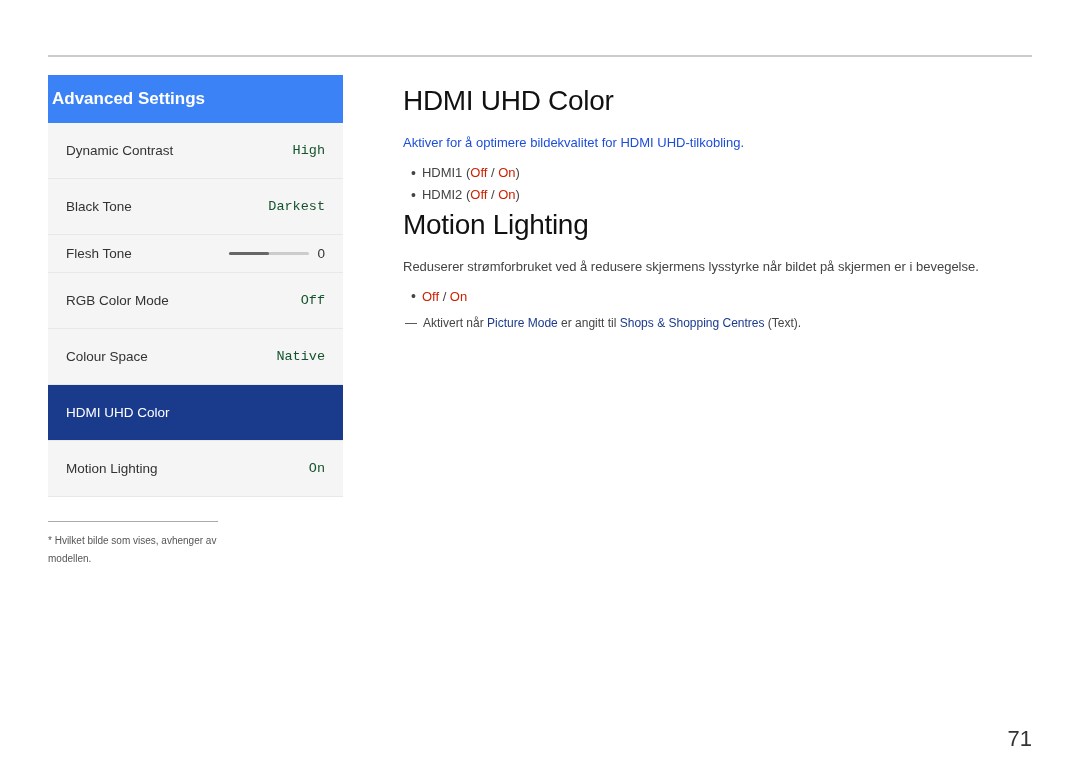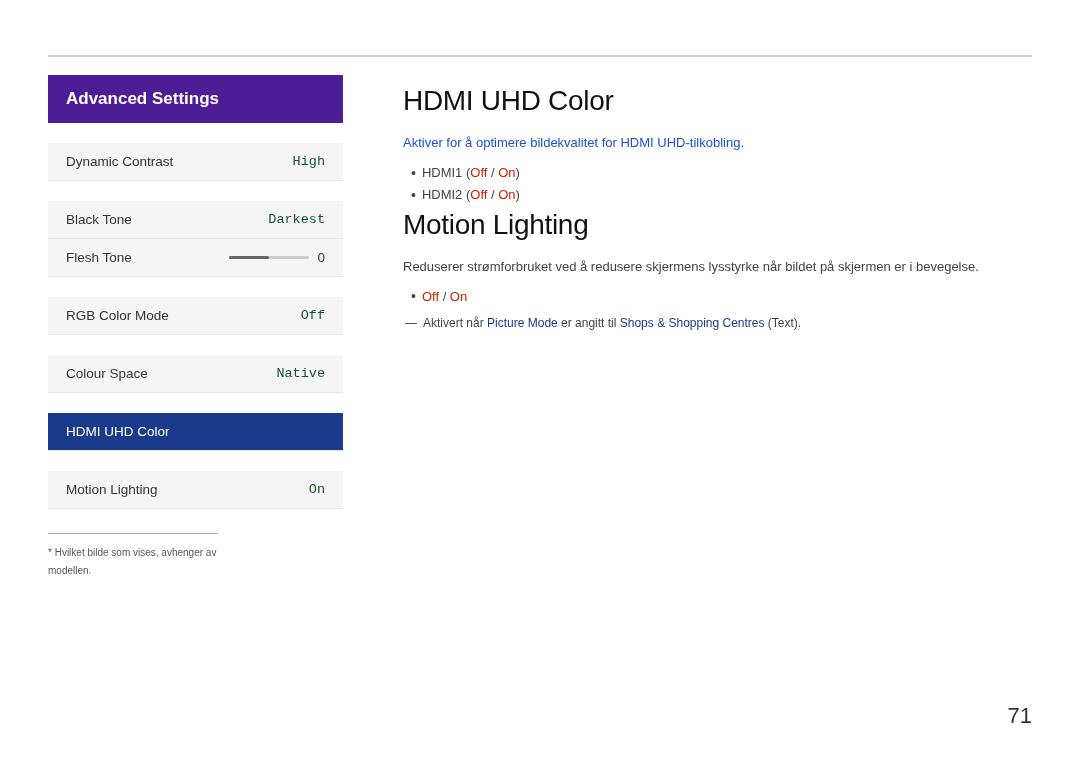"Advanced Settings" .sidebar-header { background: #4c1d95 -> #3b82f6; padding: 14px 18px -> 14px 4px }
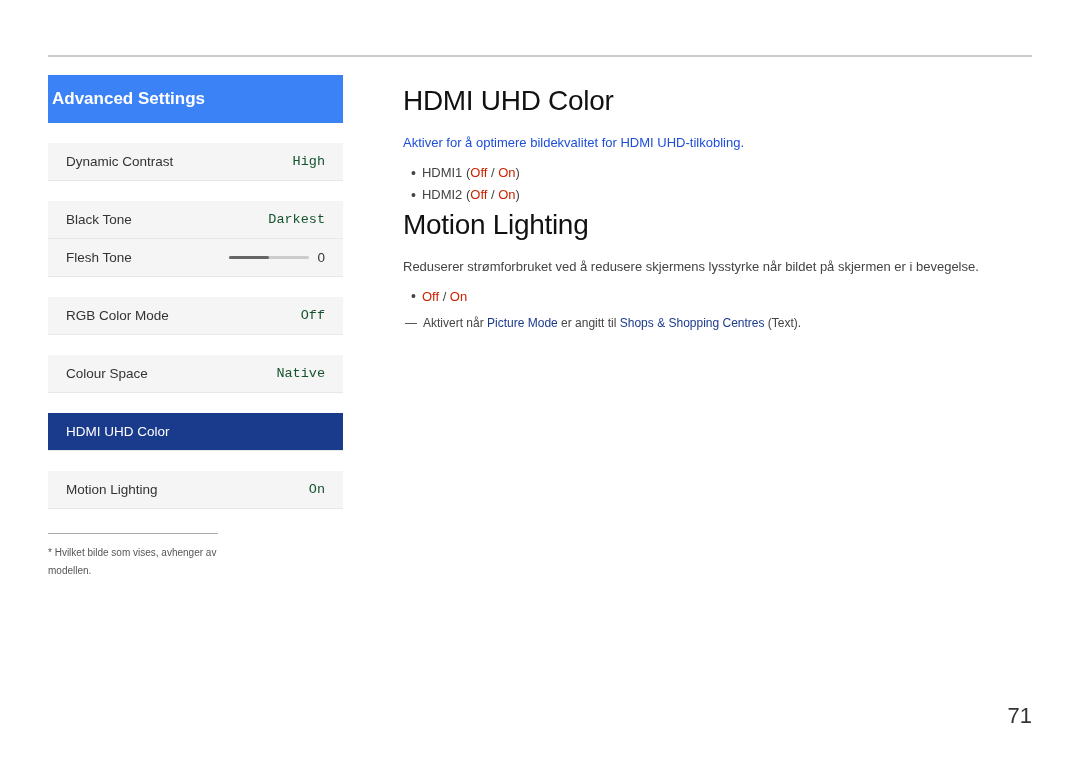"Dynamic Contrast" .sidebar-item { margin-top: 20px -> none; padding: 11px 18px -> 20px 18px }
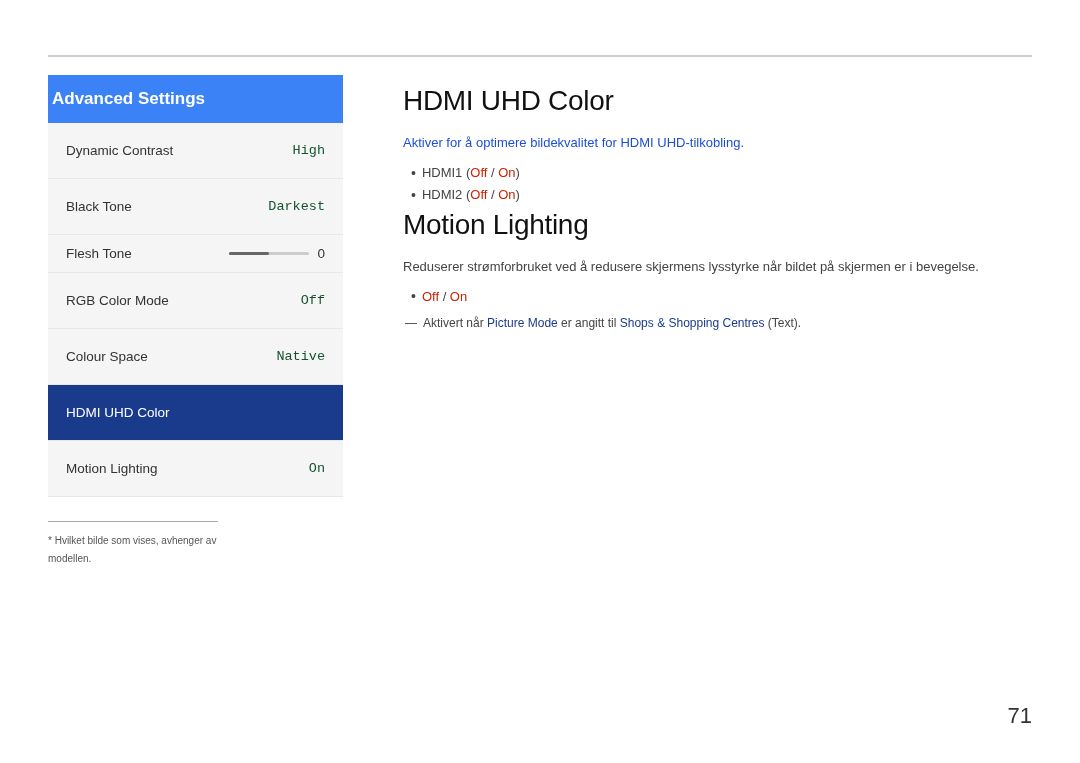"71" .page-number { bottom: 34px -> 11px }
